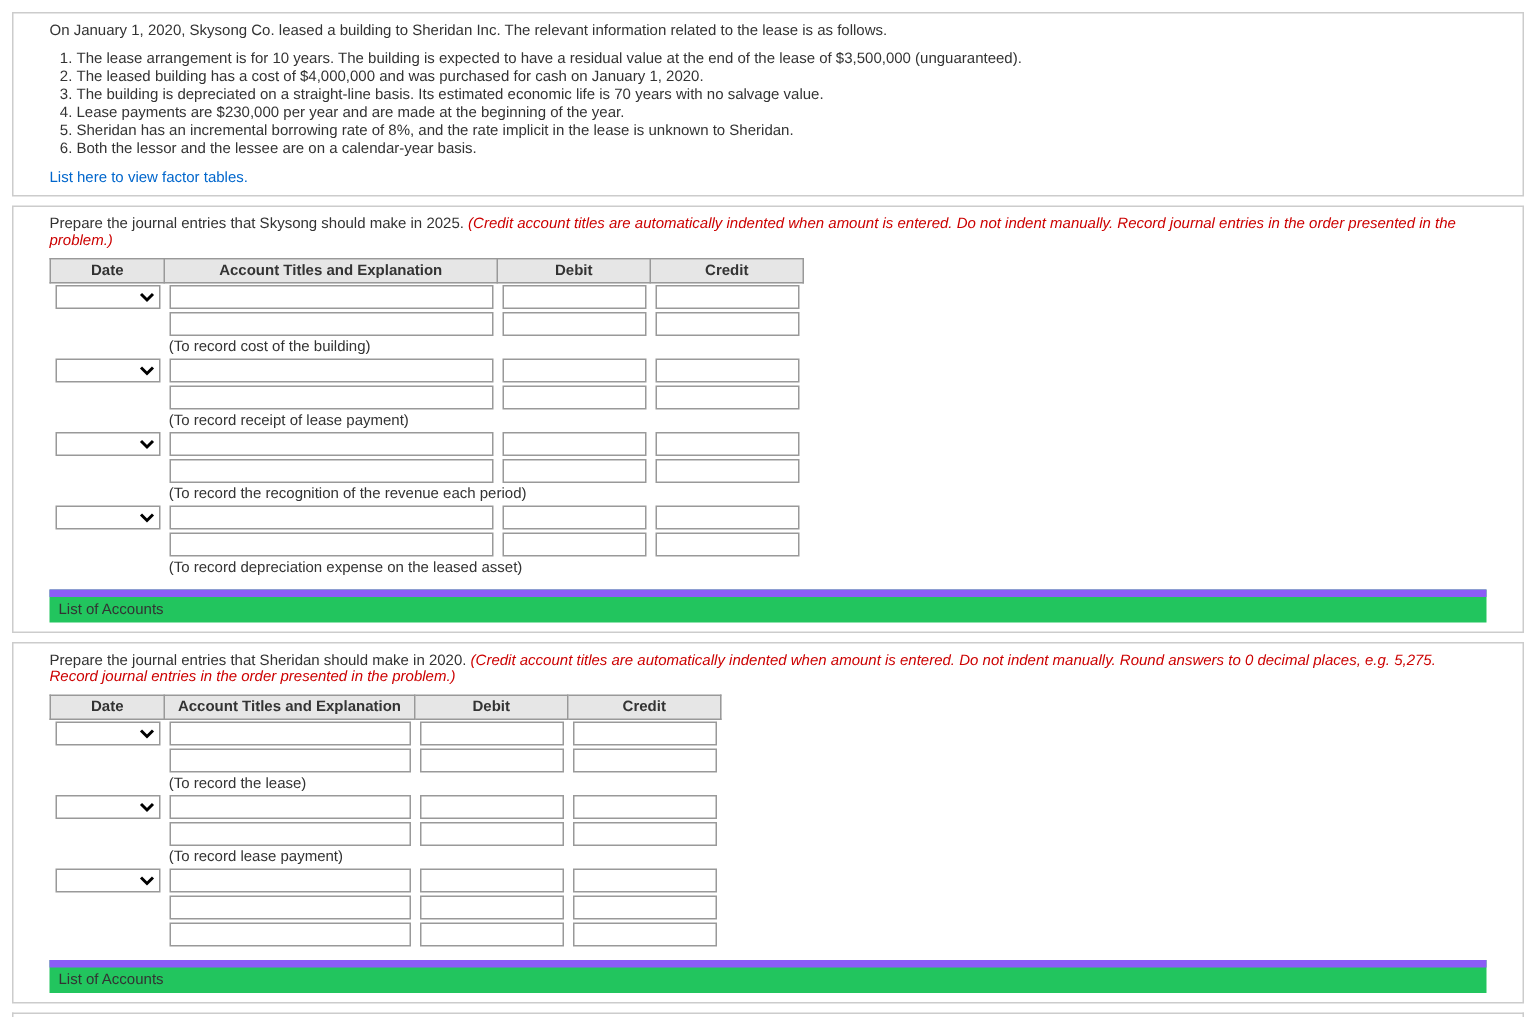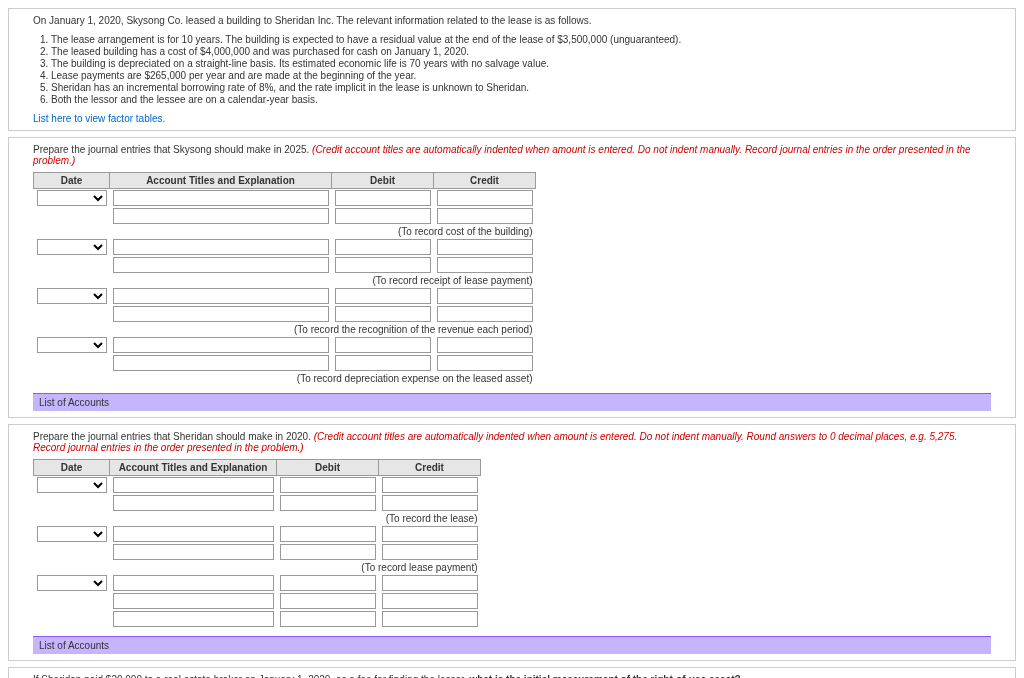"Lease payments are $265,000 per" li { text: $265,000 -> $230,000 }
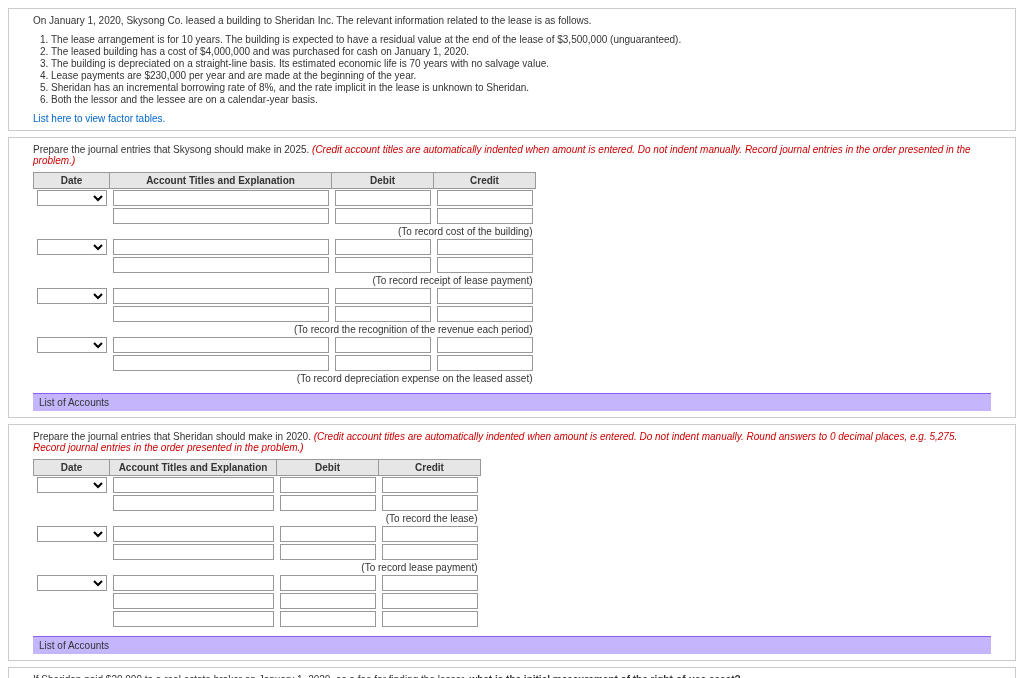"(To record cost of the" .caption { text-align: right -> none }
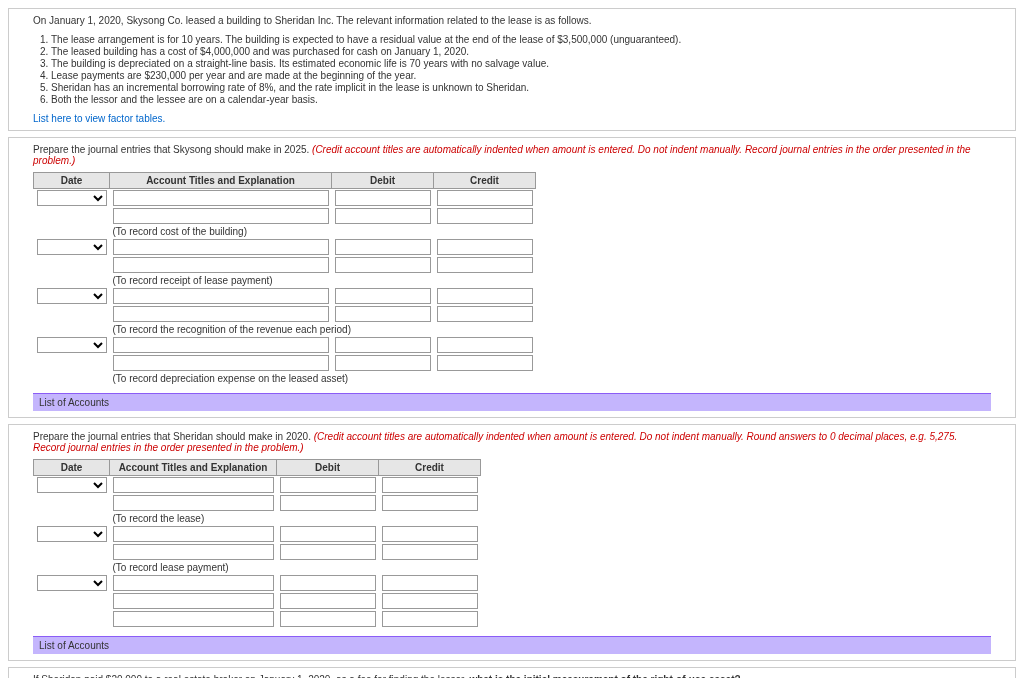"List of Accounts" .list-accounts { background: #c4b5fd -> #22c55e; border-top: 1px solid #8b5cf6 -> 5px solid #8b5cf6 }
